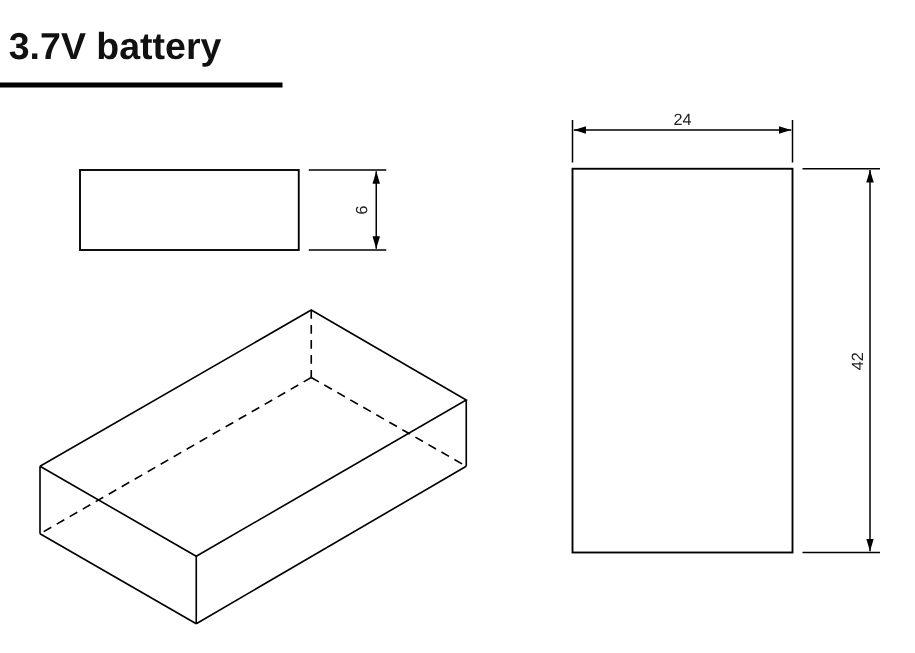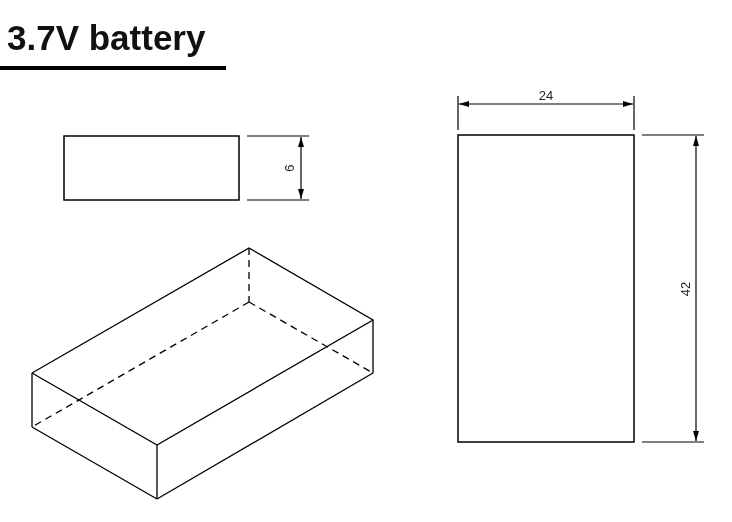"3.7V battery" .title { font-size: 35px -> 30px }
